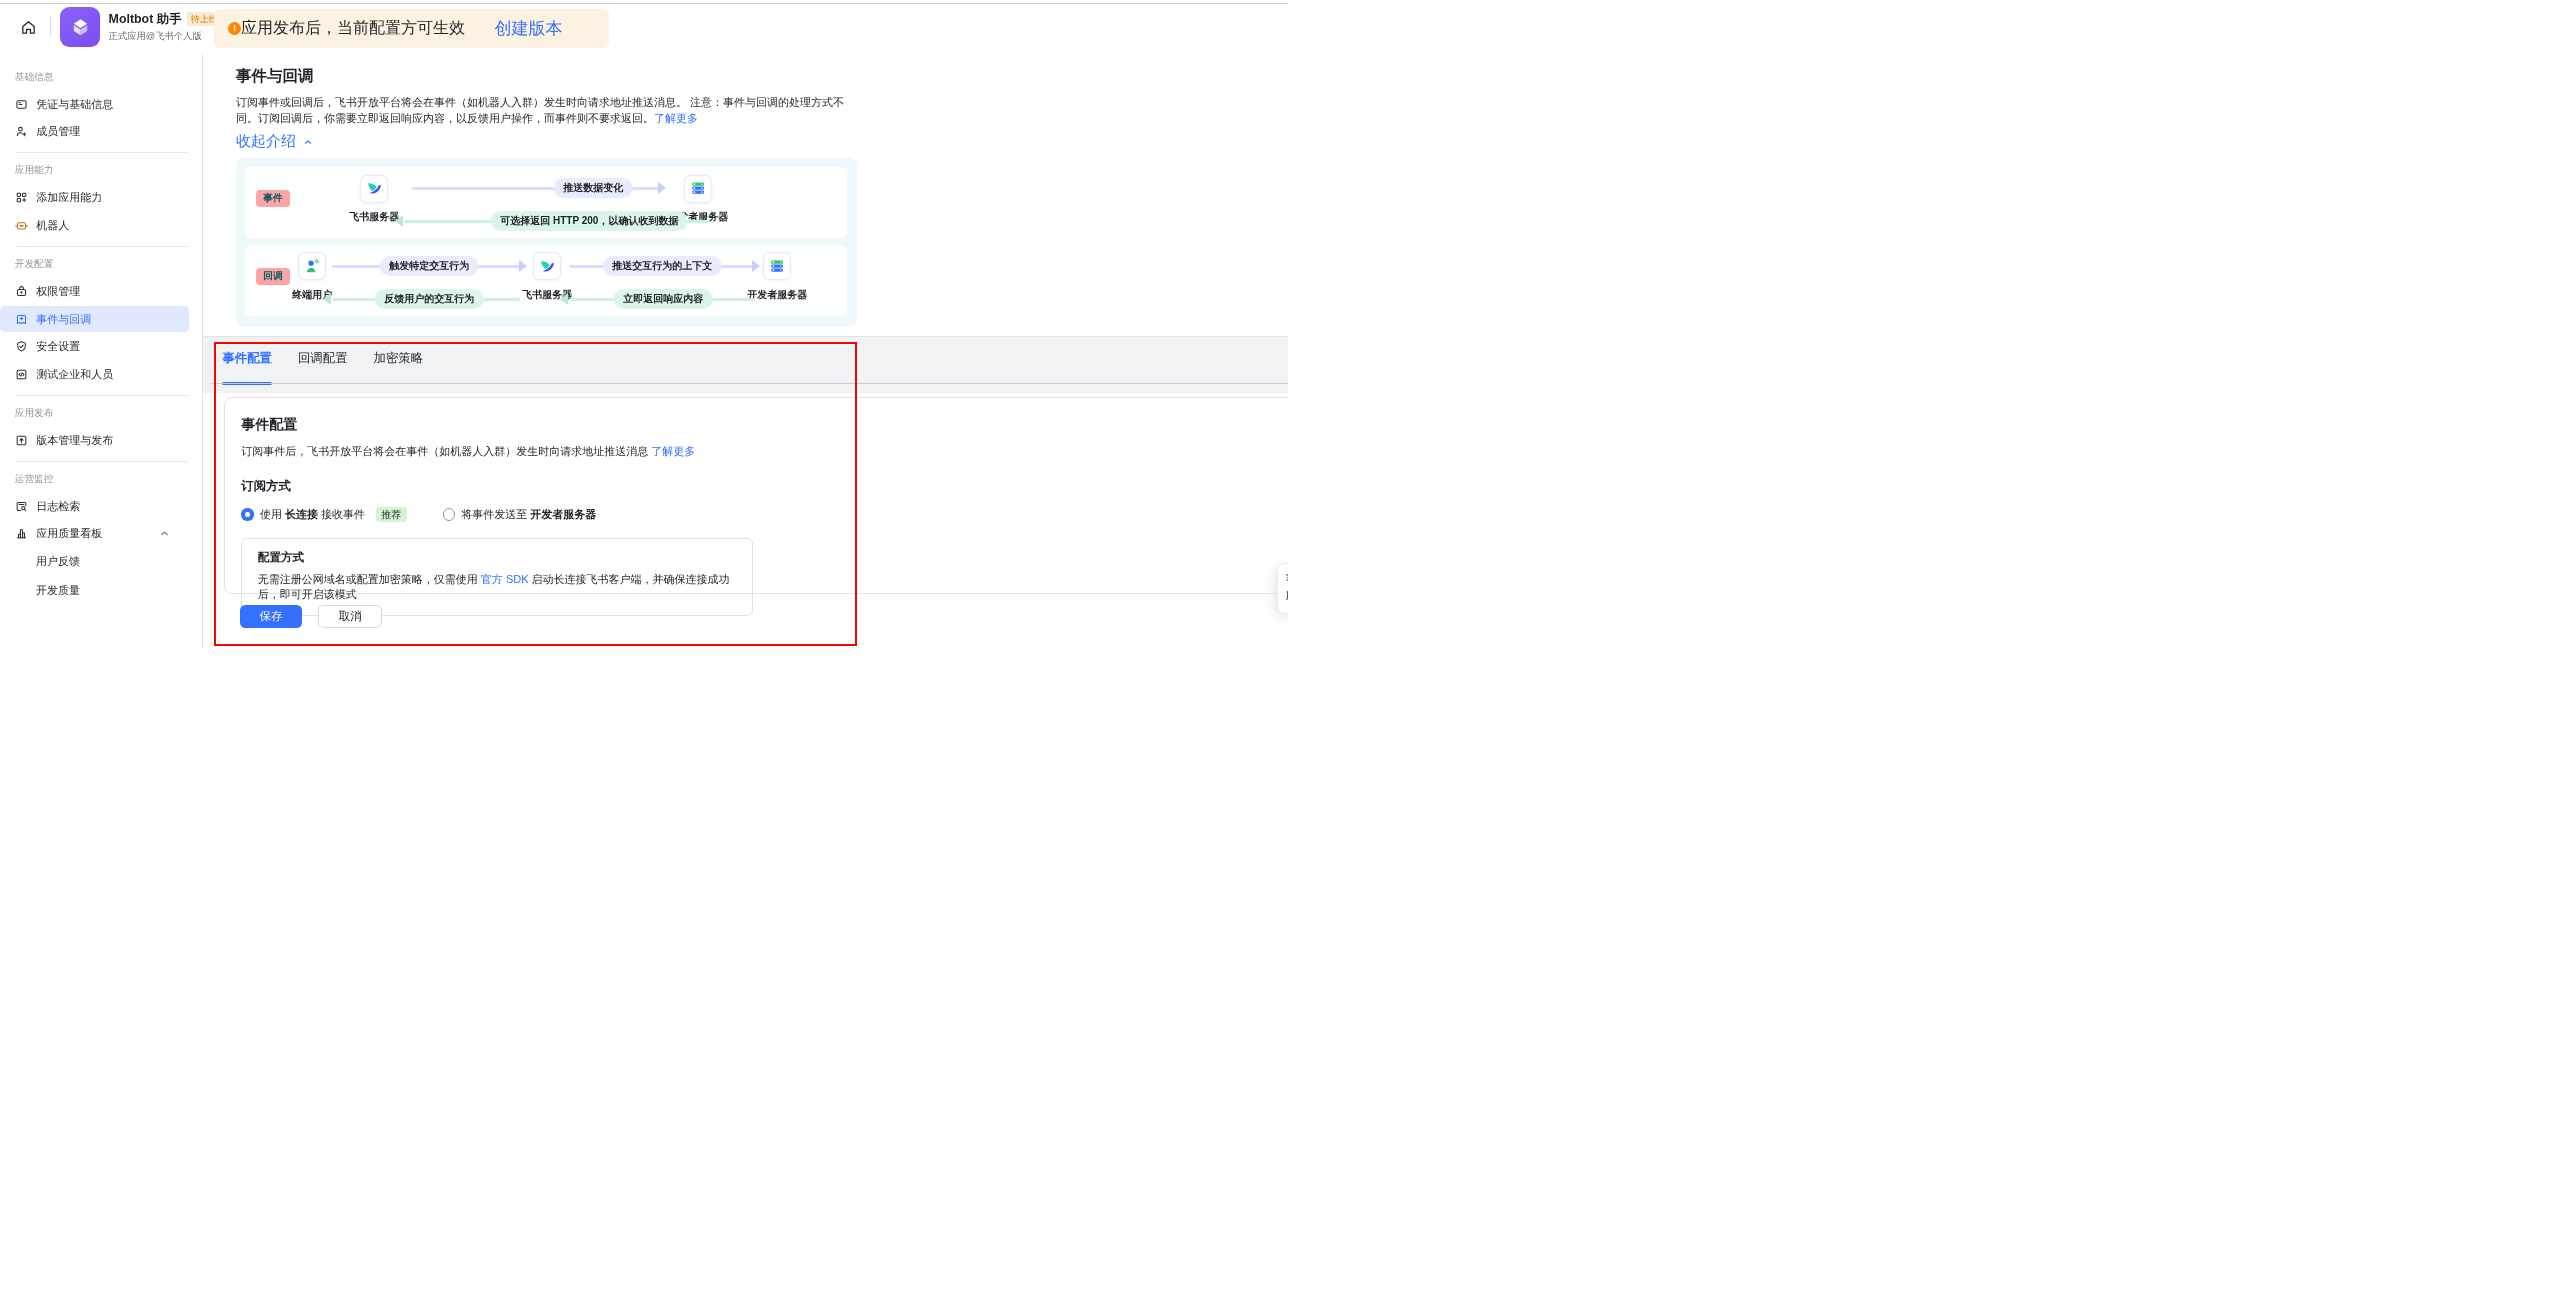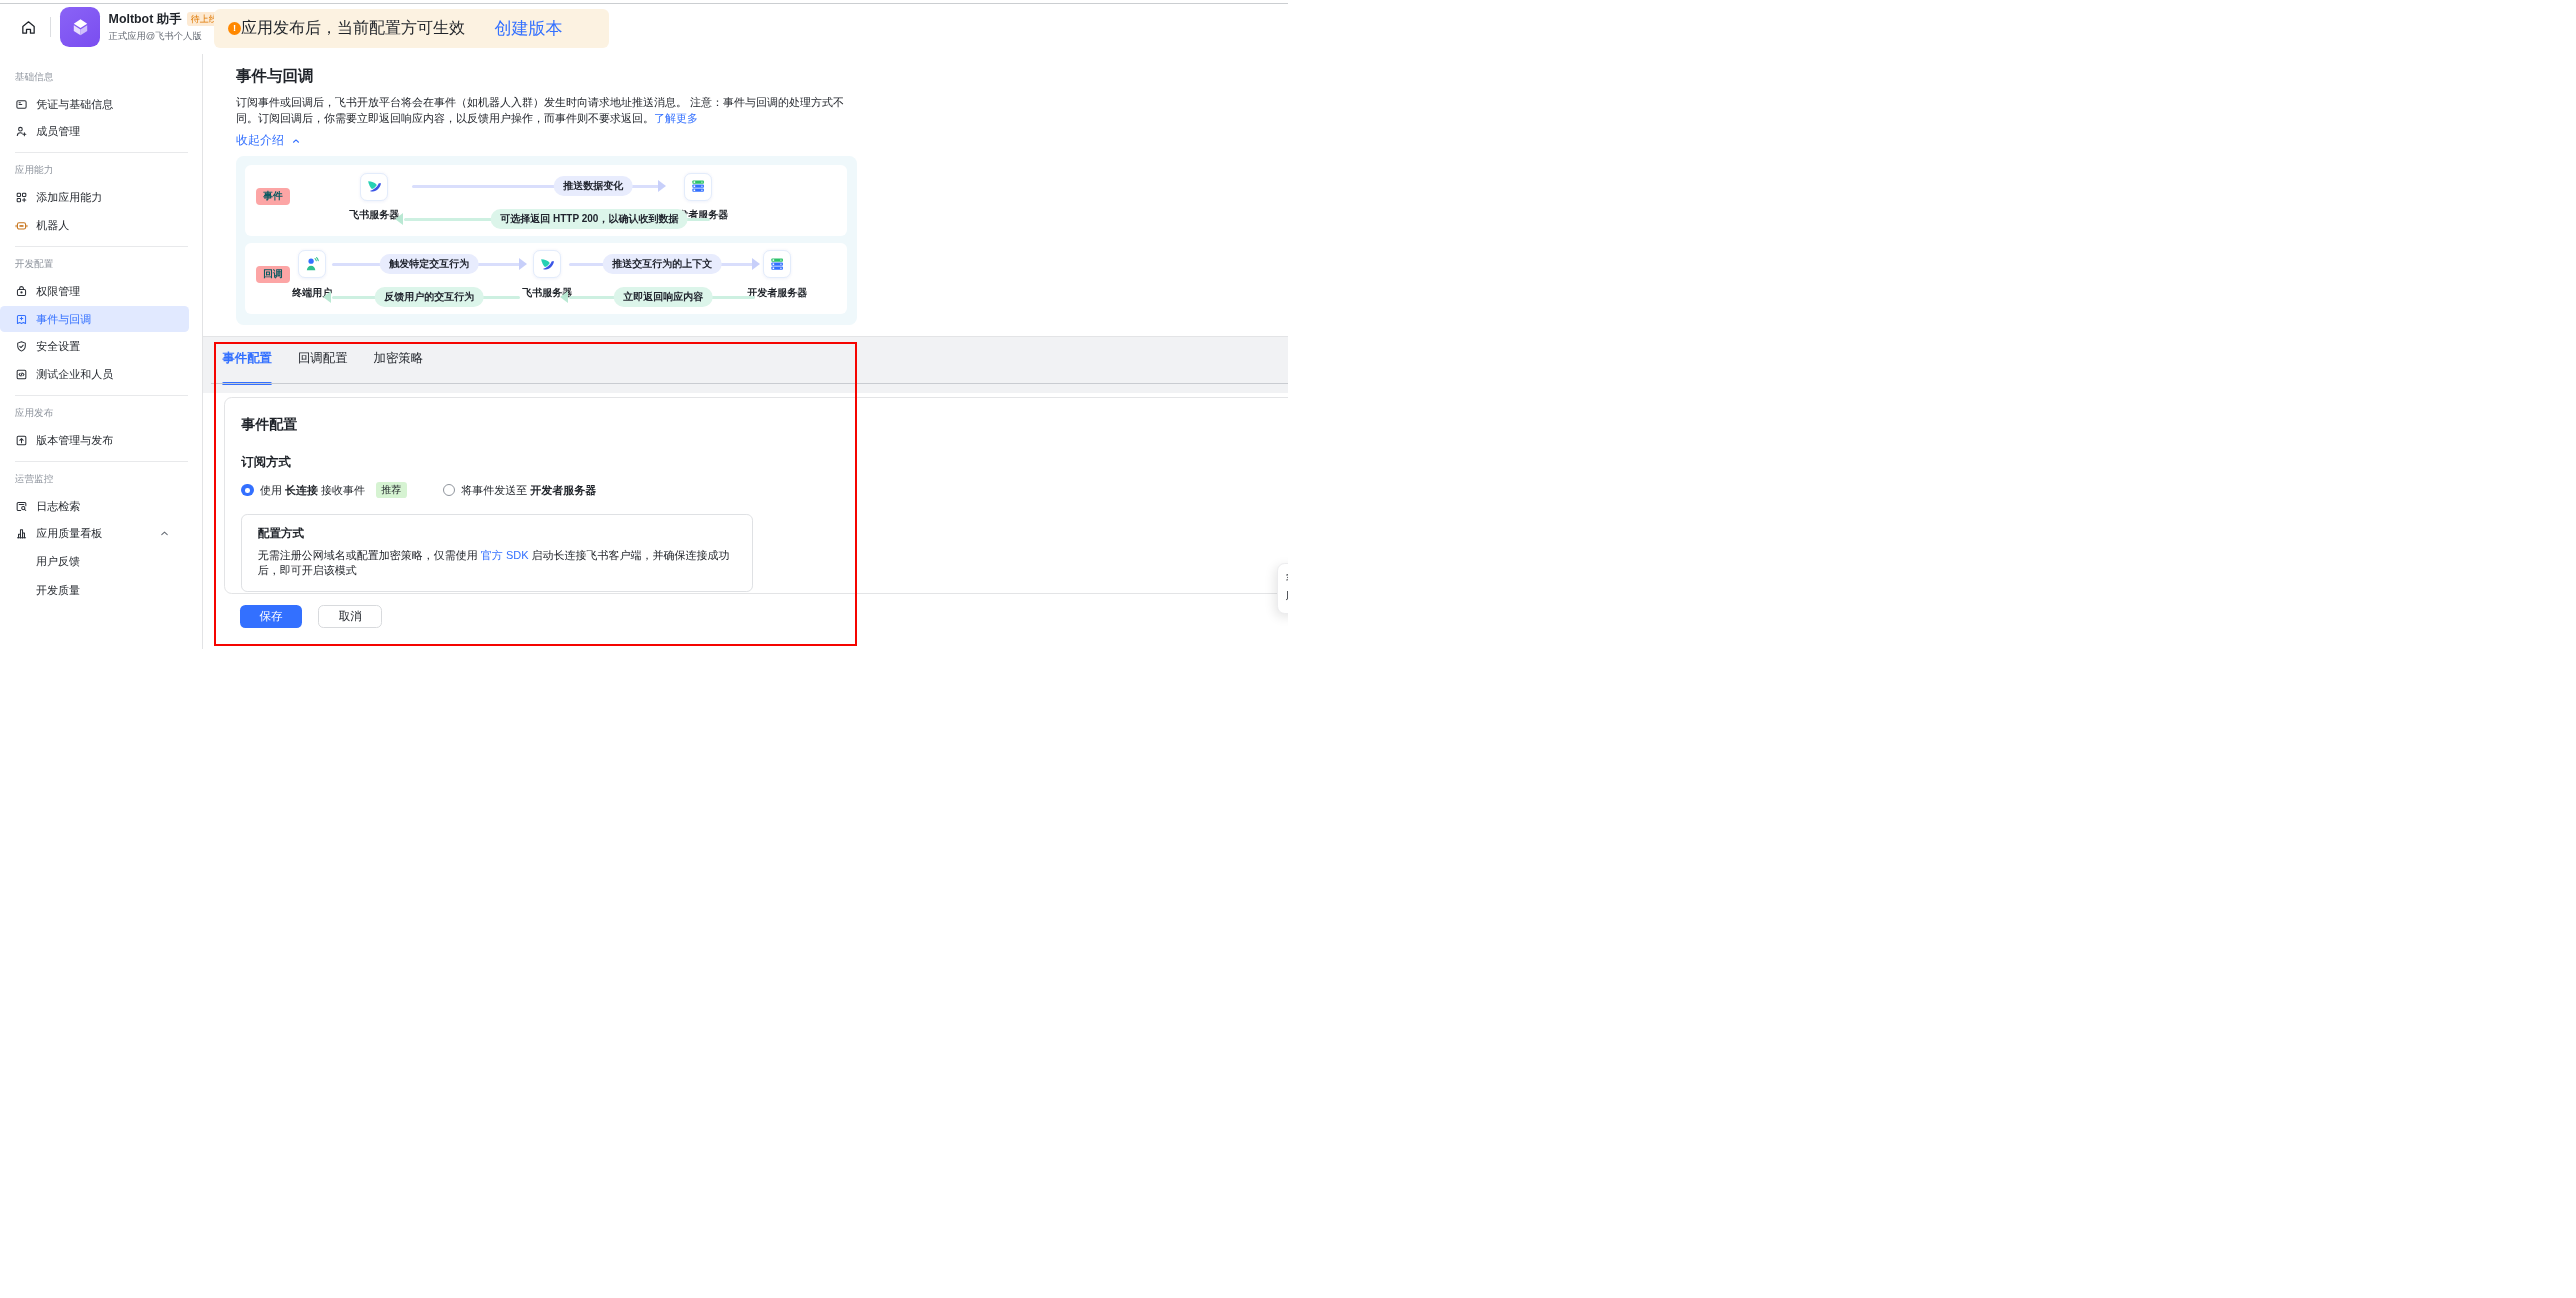"收起介绍" .collapse { font-size: 12px -> 15px }
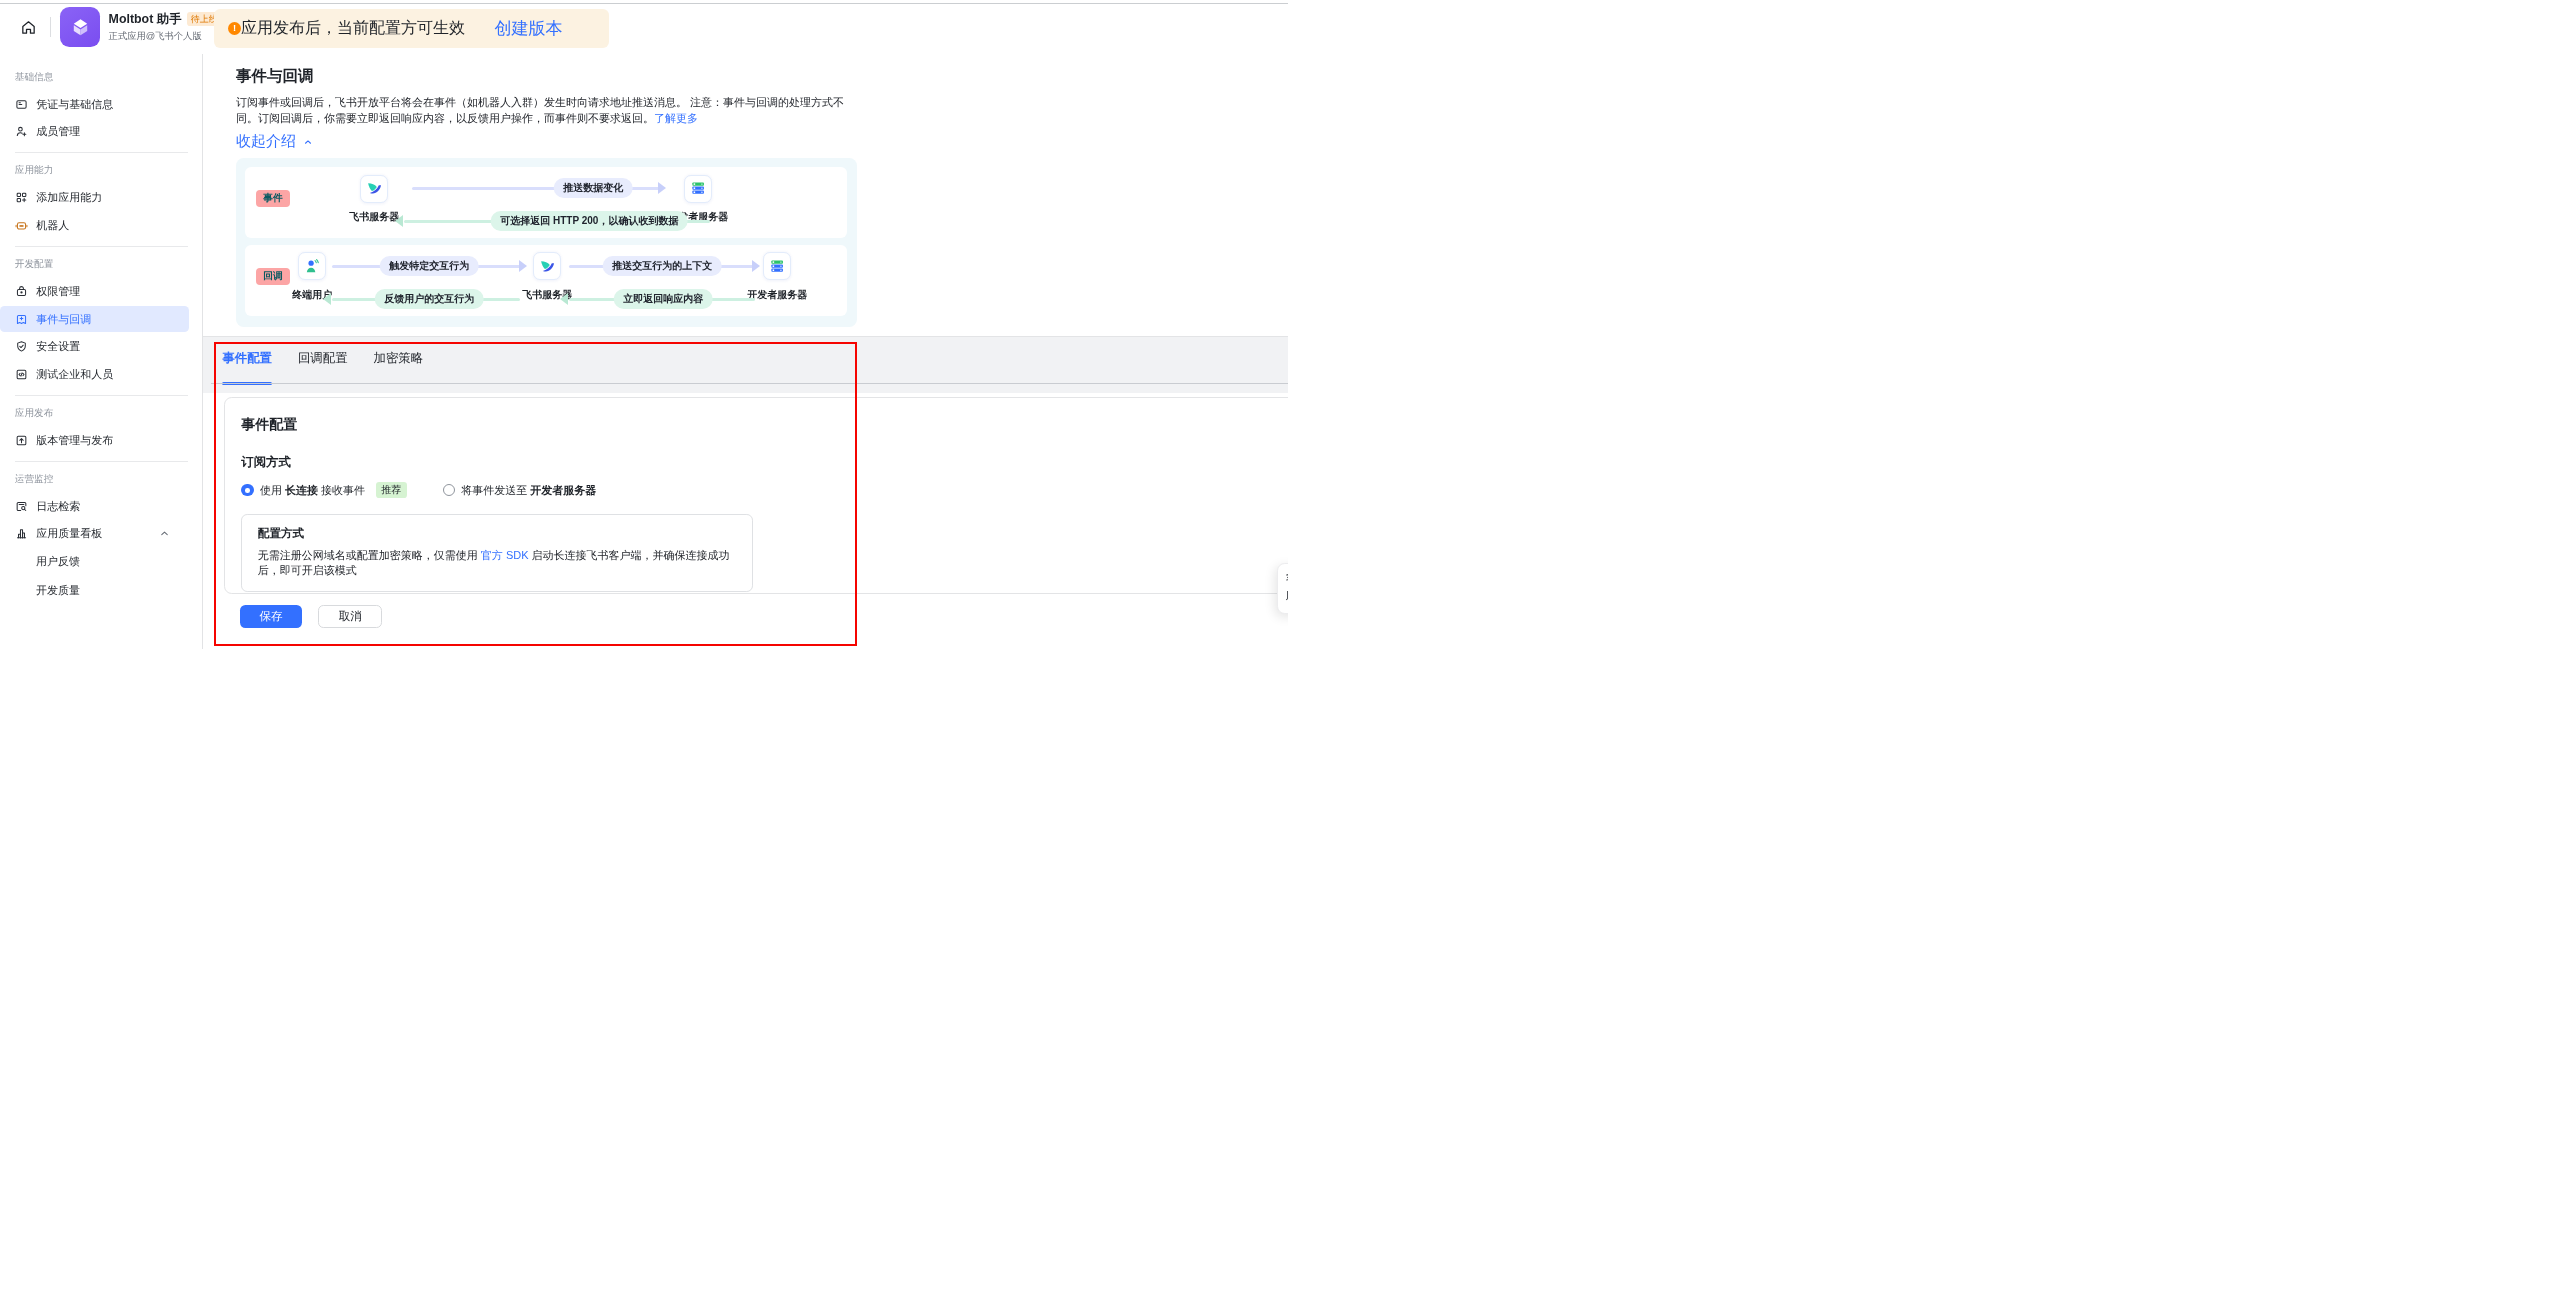"订阅事件后，飞书开放平台将会在事件（如机器人入群）发生时向请求地址推送消息" p.panel-desc { html: none -> <p><span>订阅事件后，飞书开放平台将会在事件（如机器人入群）发生时向请求地址推送消息 </span><a>了解更多</a></p> }
